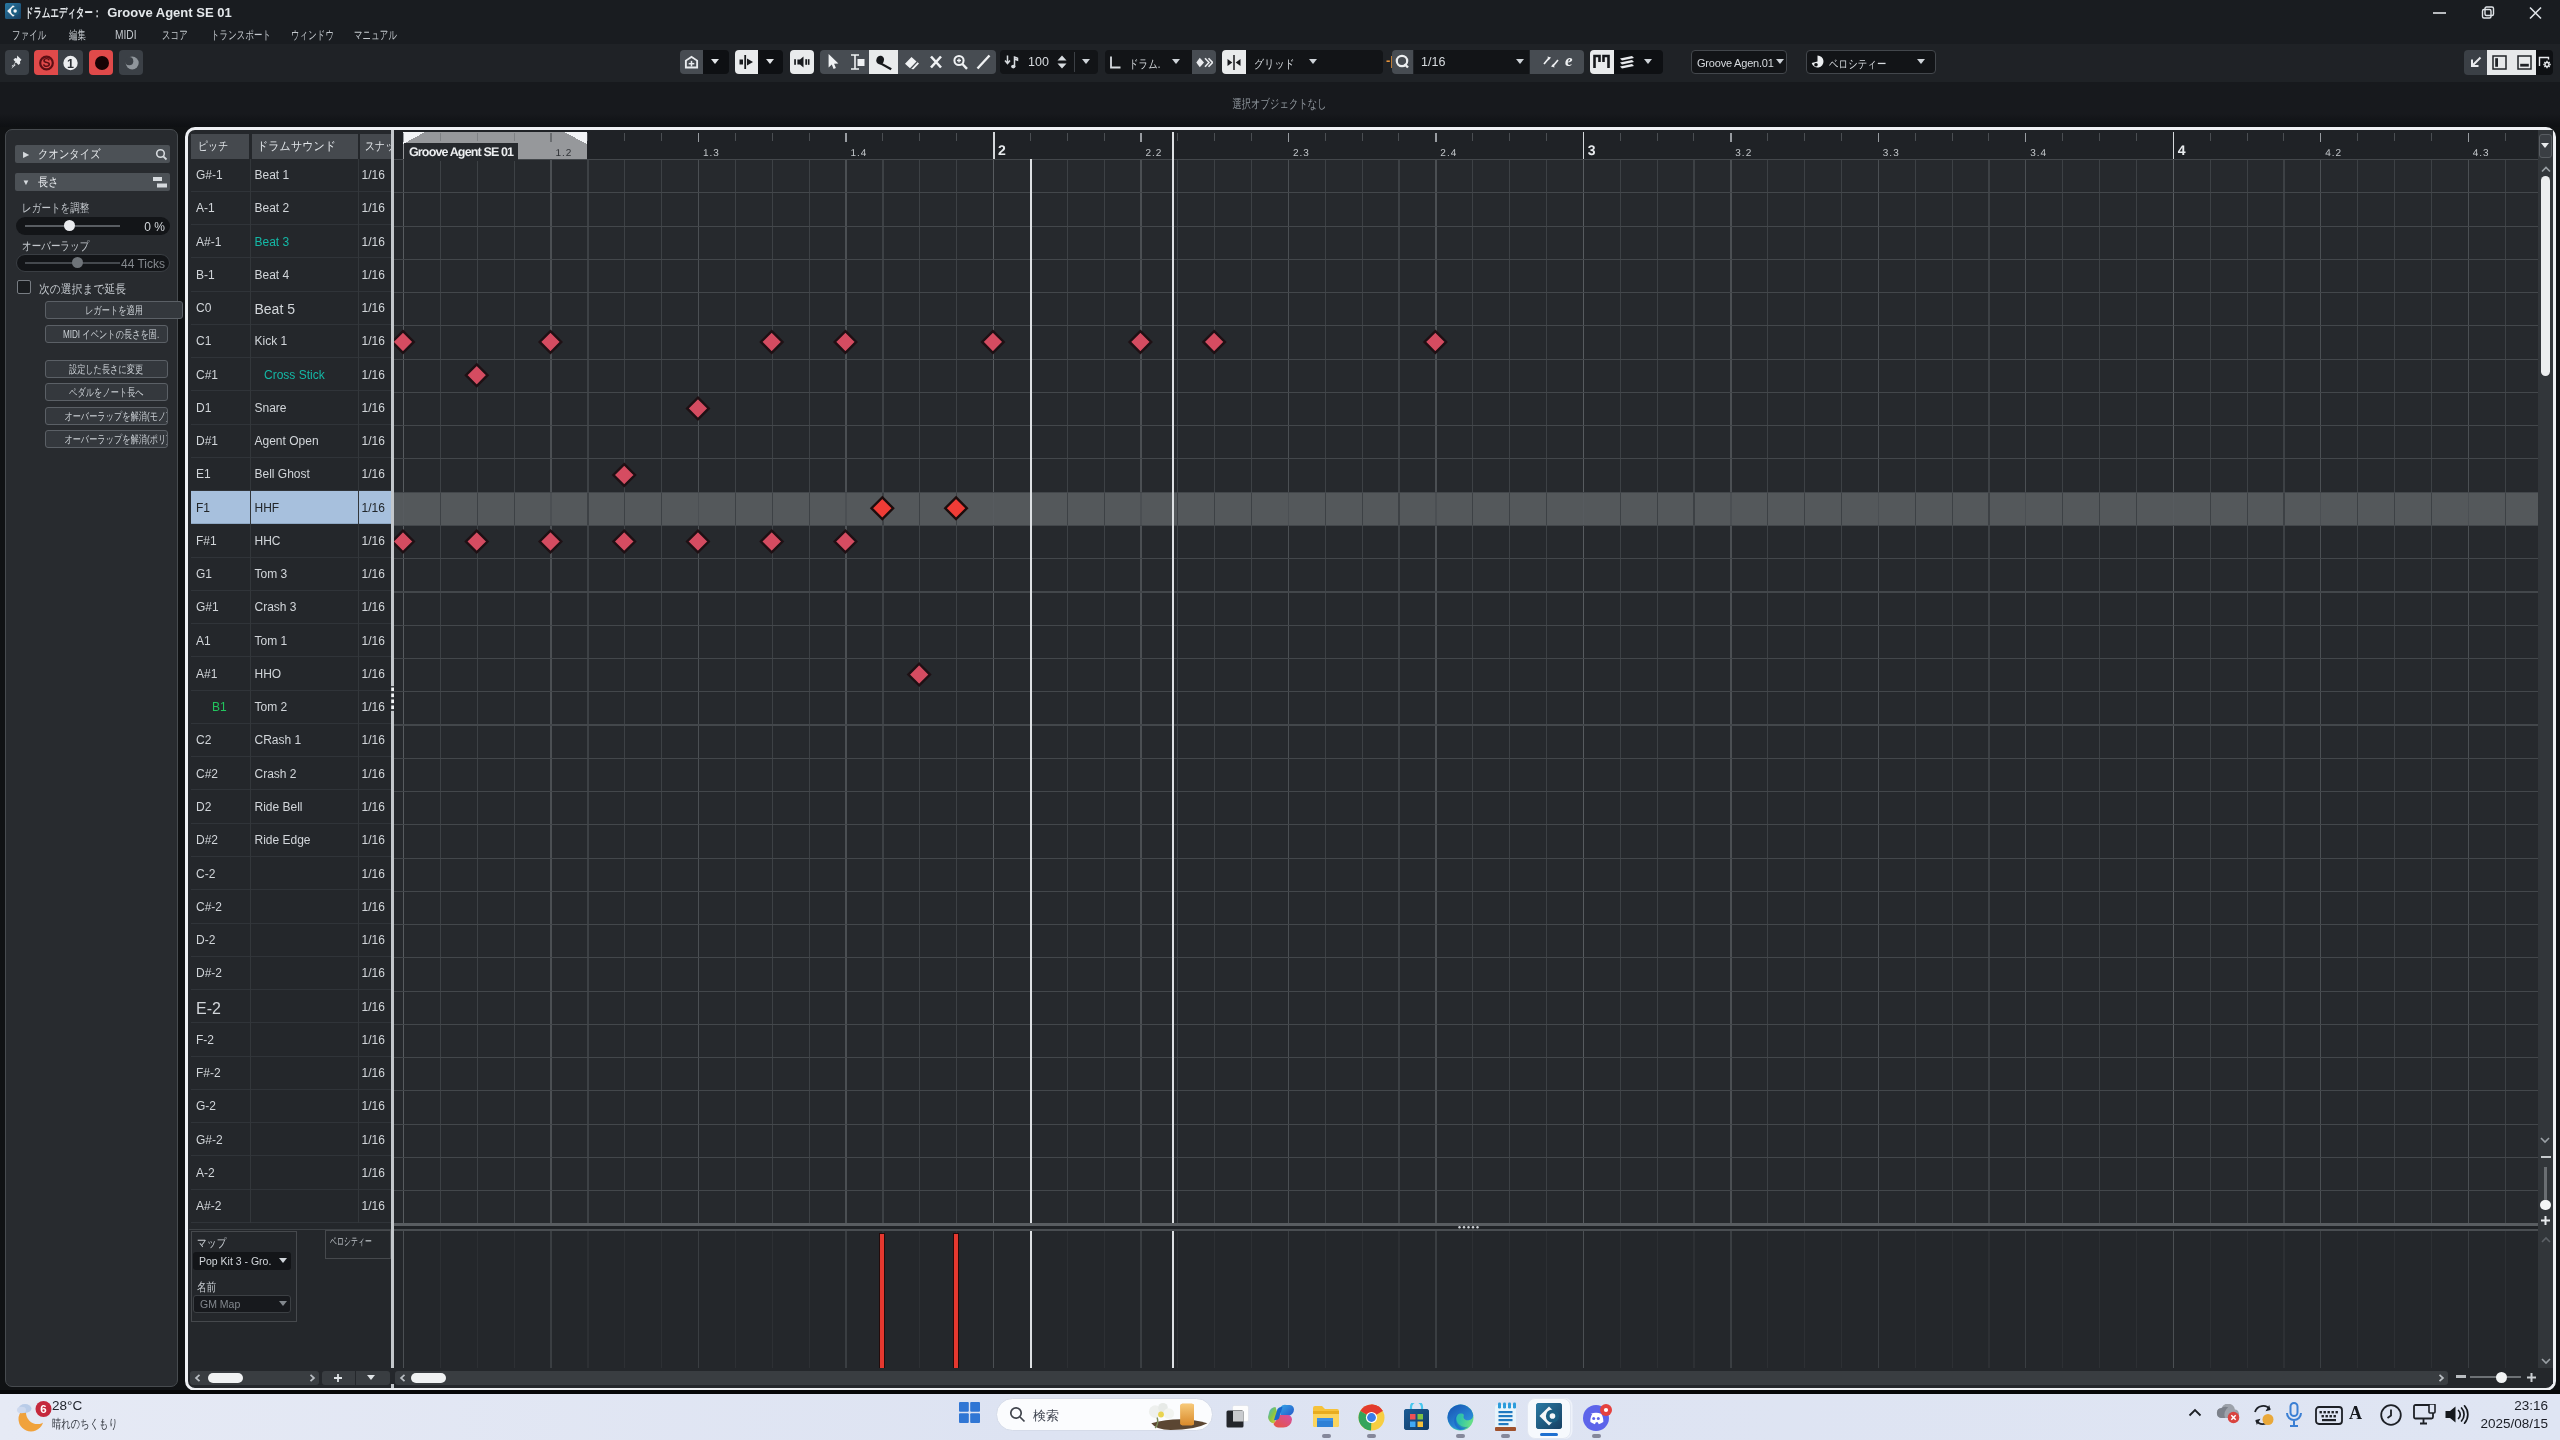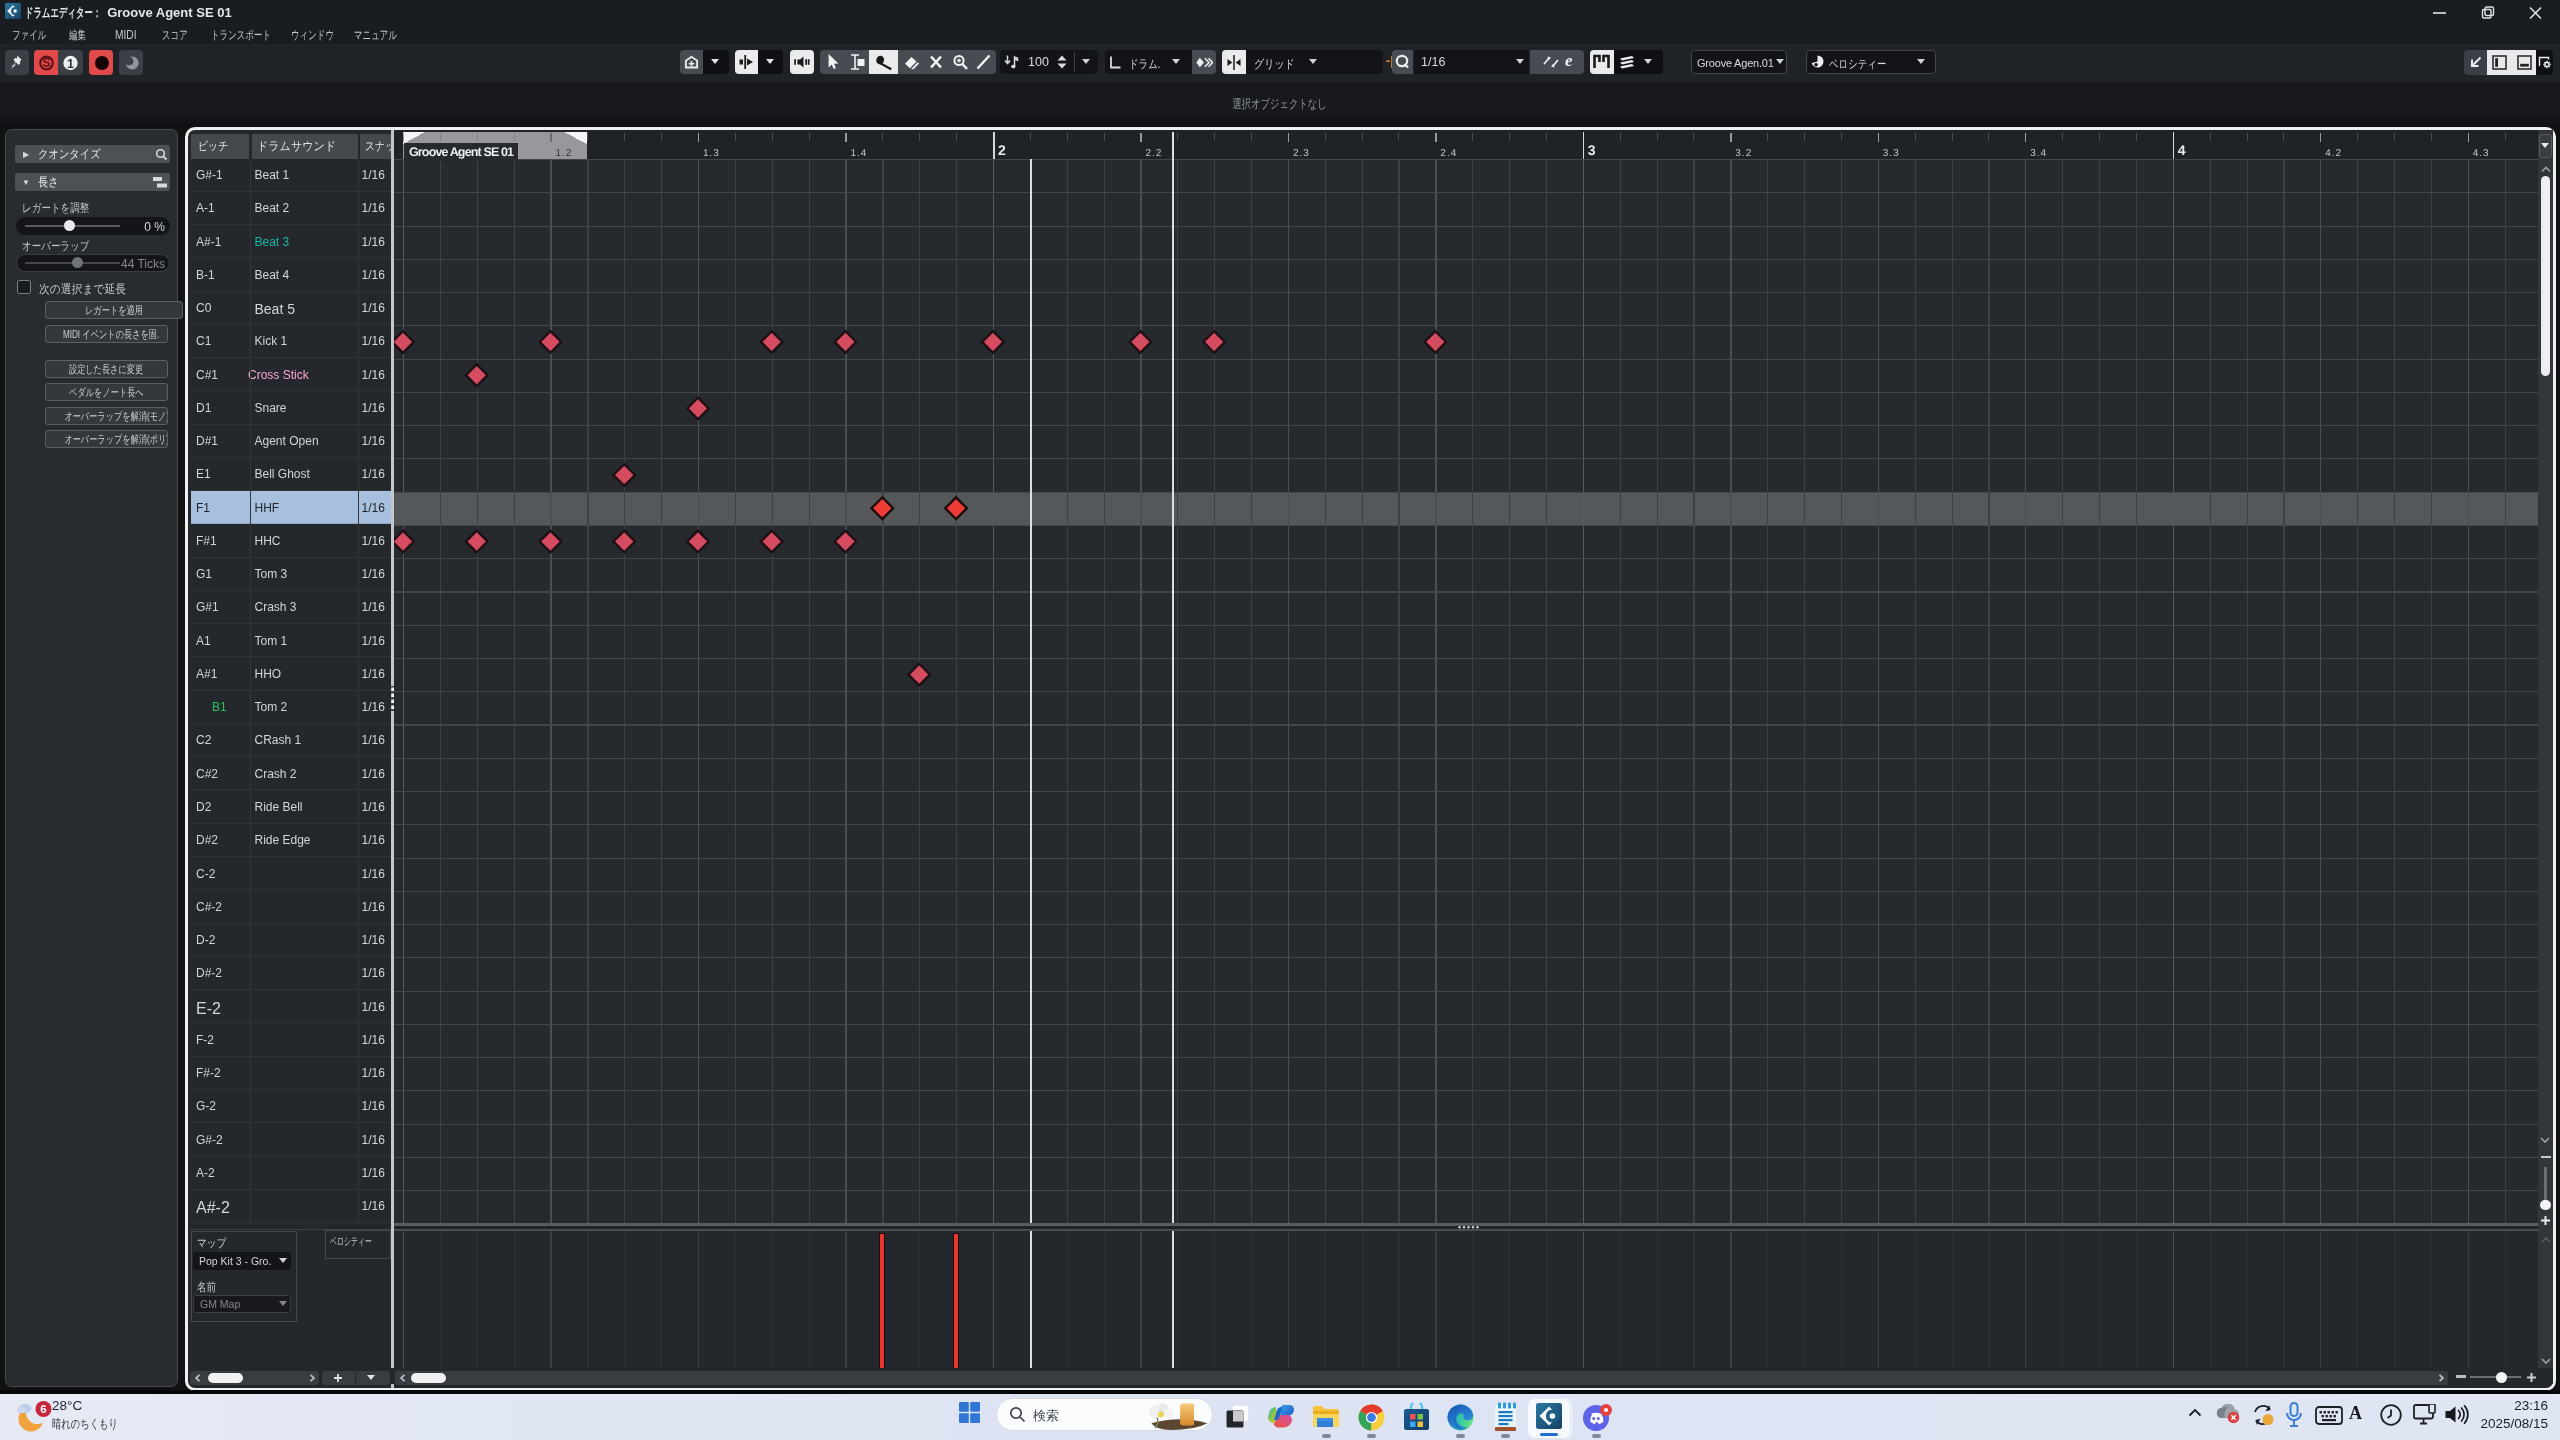"Cross Stick" div.a { color: #f9a8d4 -> #14b8a6; left: 60px -> 76px }
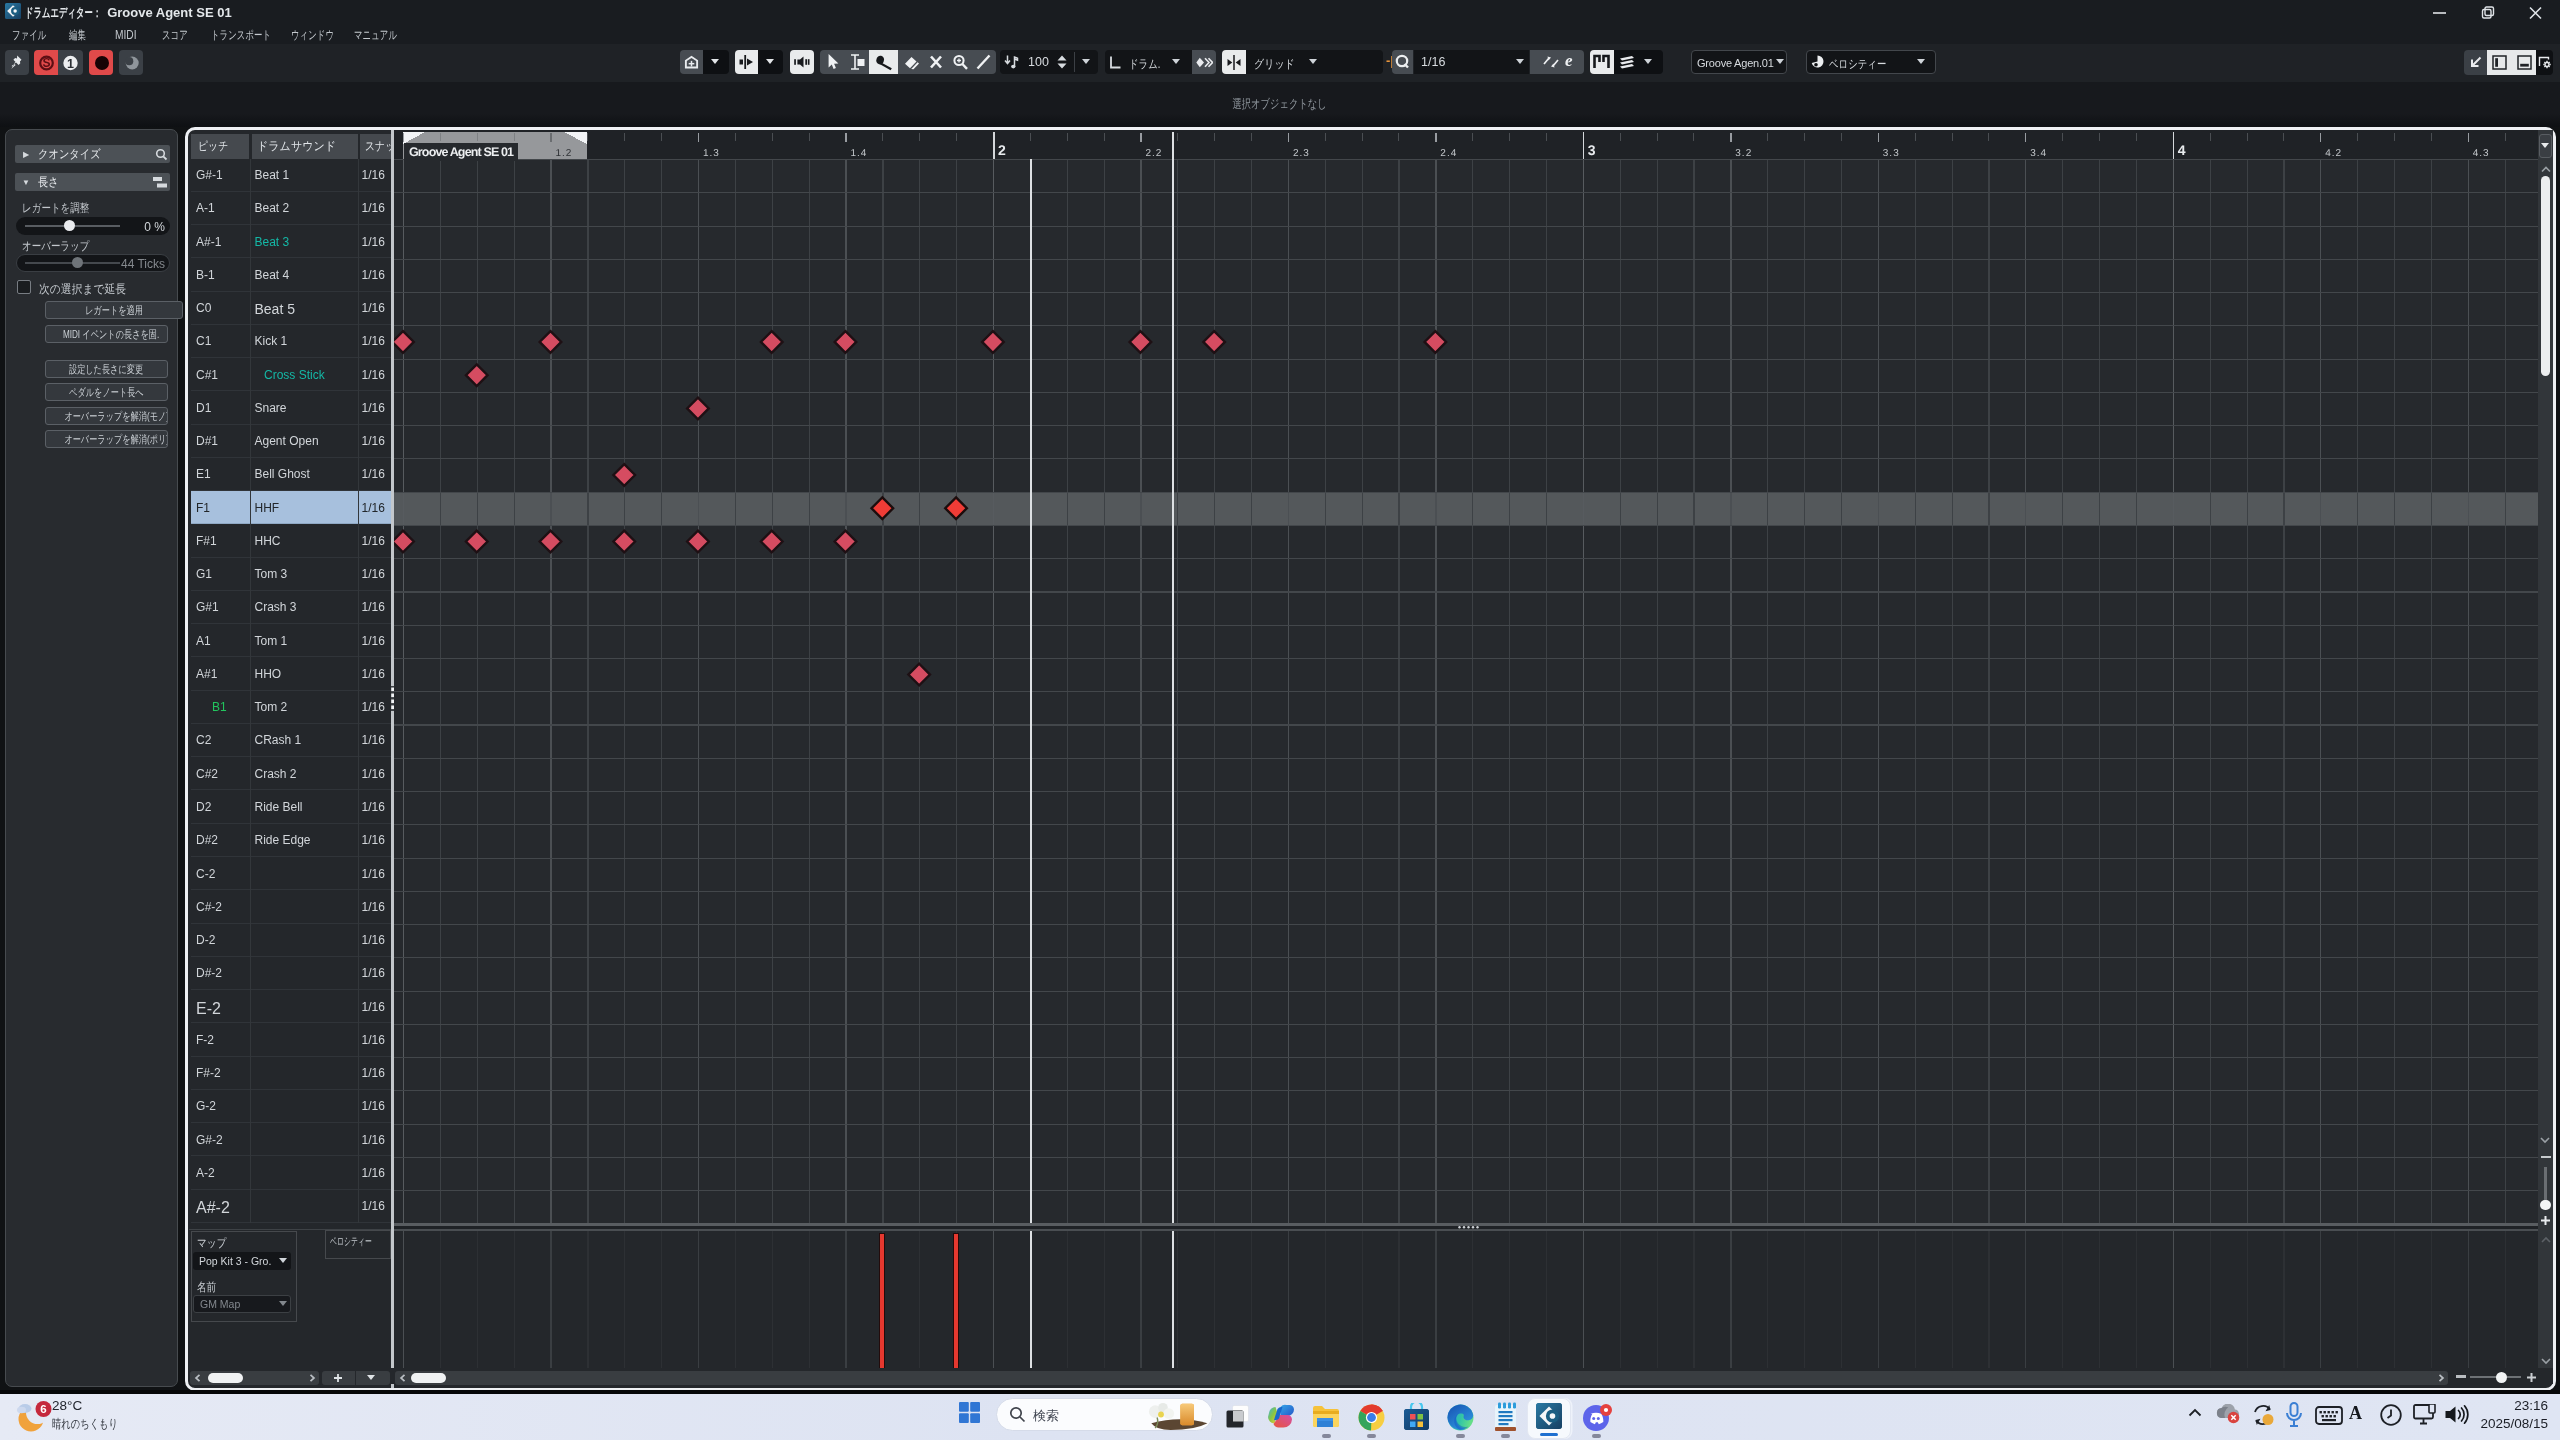"A#-2" div.a { font-size: 16px -> 12px }
